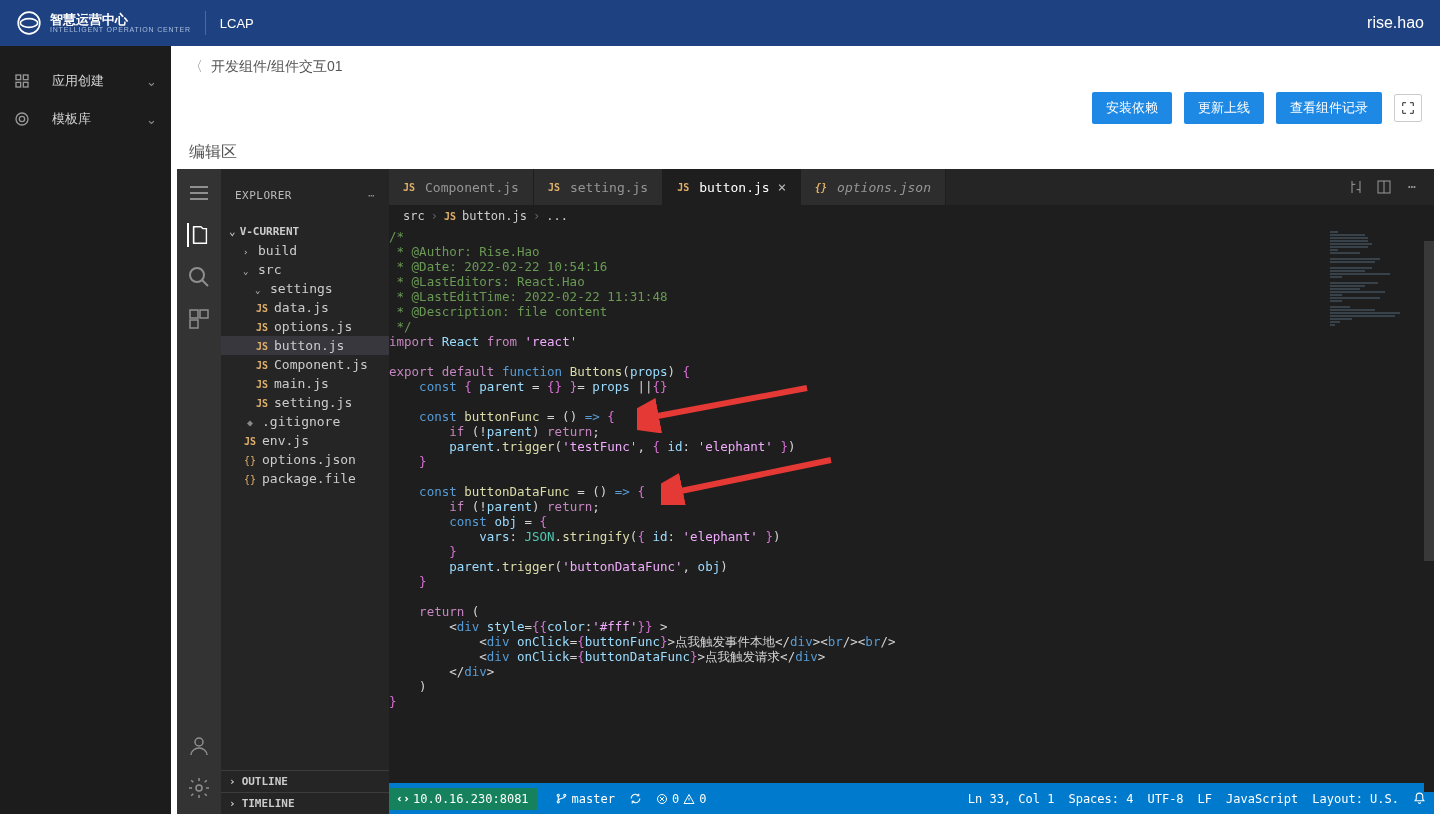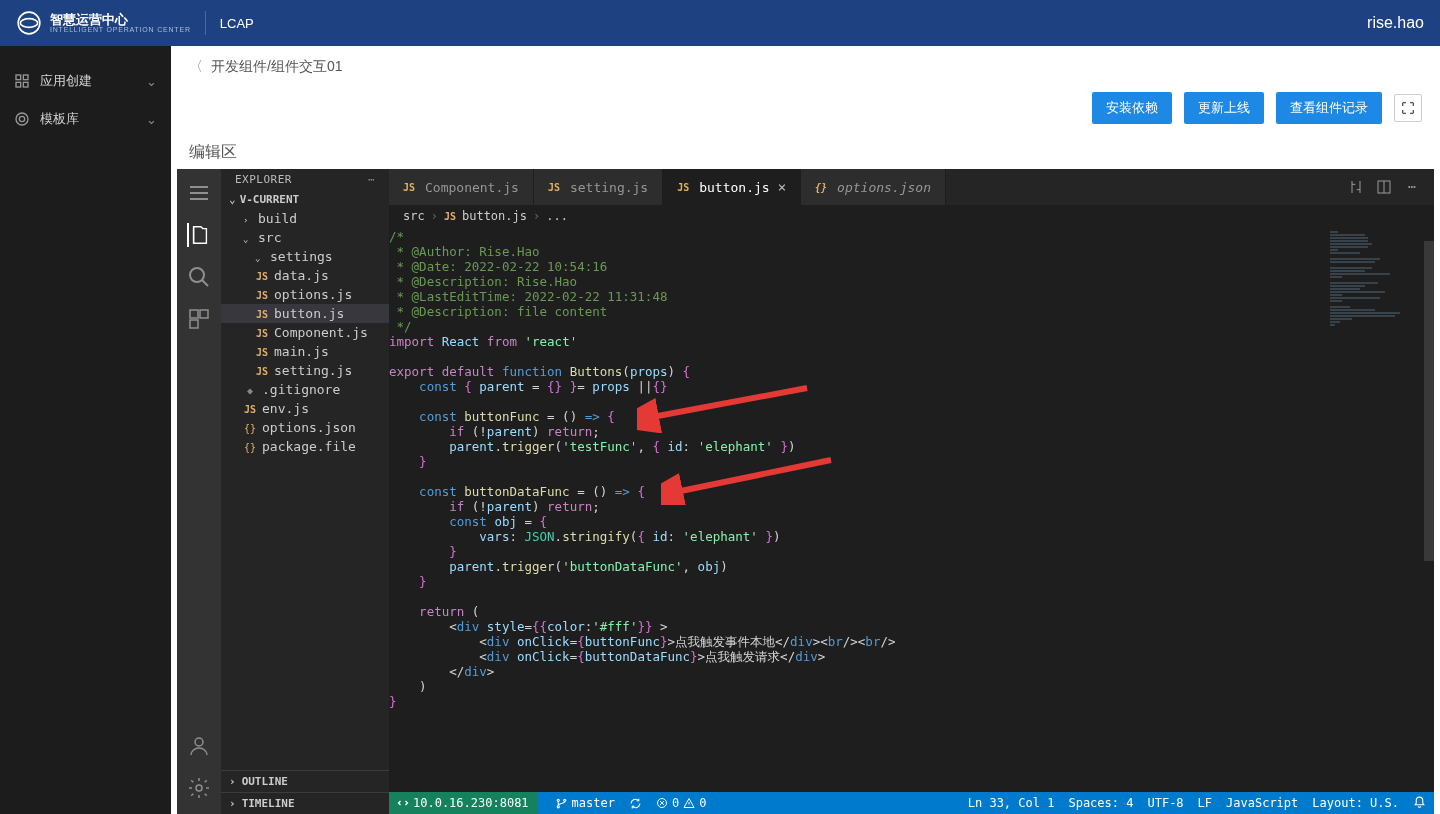"应用创建" .left-nav .nav-item { gap: 10px -> 22px }
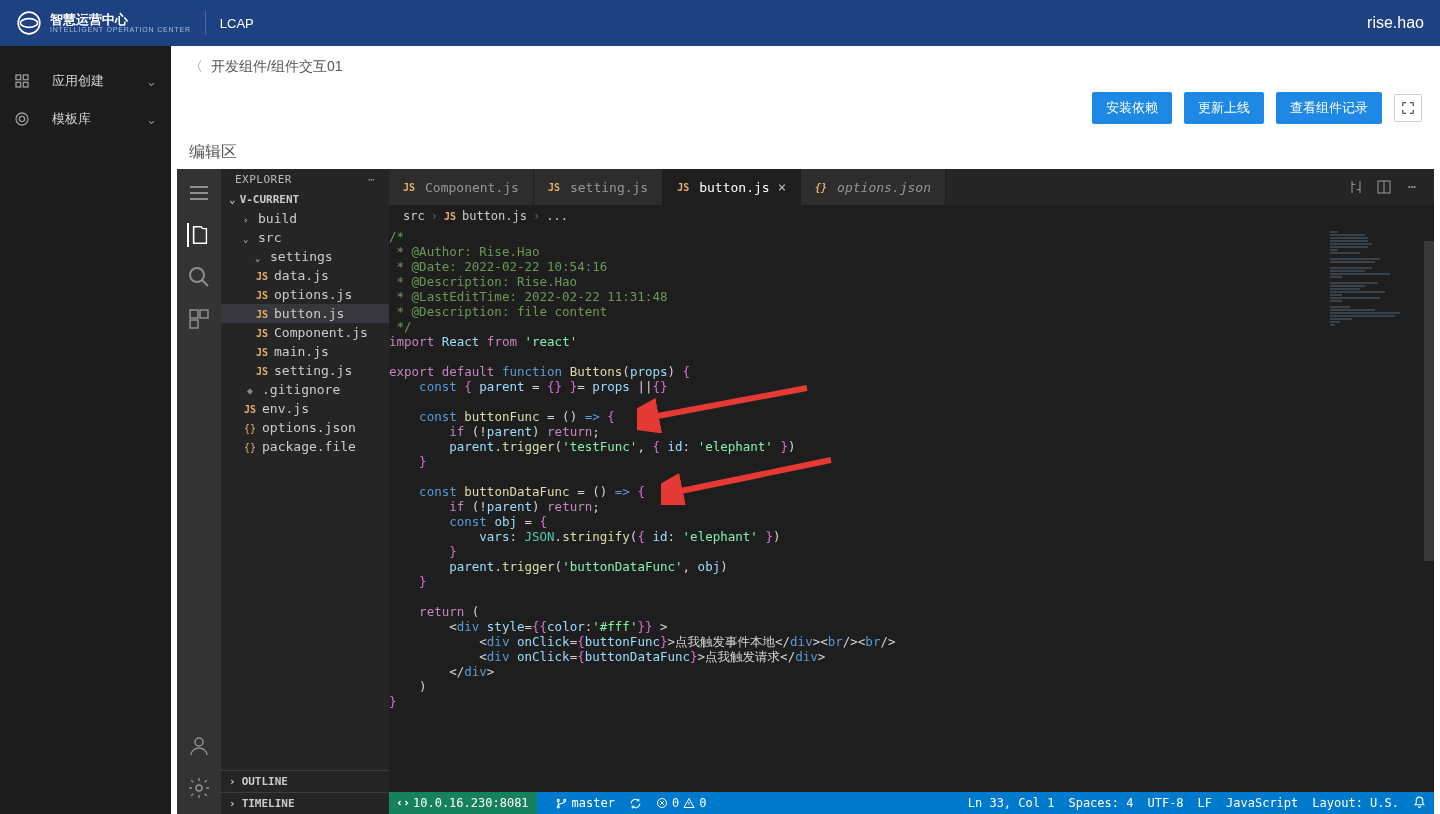"EXPLORER" .sidebar .sb-header { padding: 4px 14px -> 20px 14px }
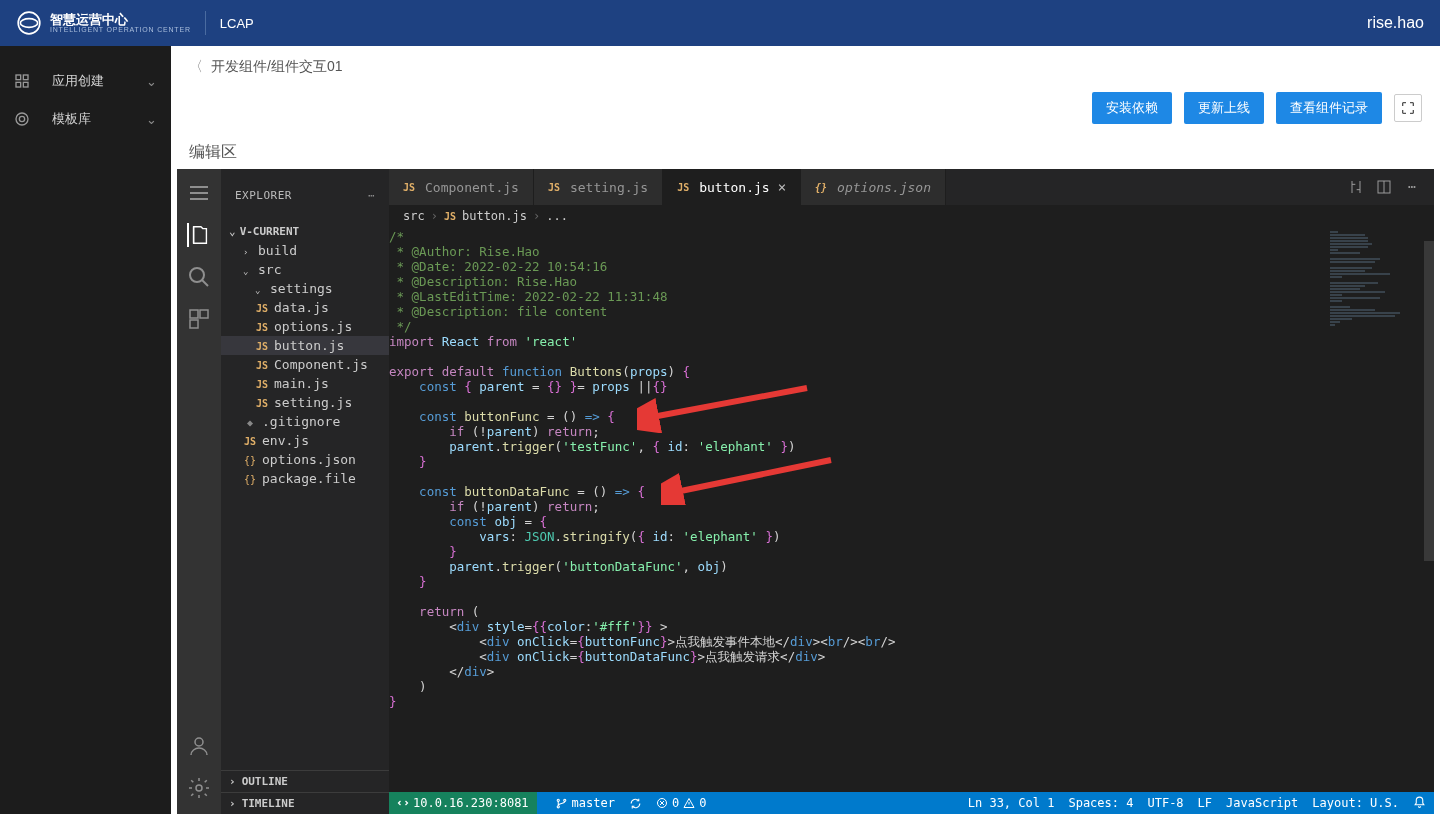"* @Description: Rise.Hao" span.tok-comment { text: @Description: Rise.Hao -> @LastEditors: React.Hao }
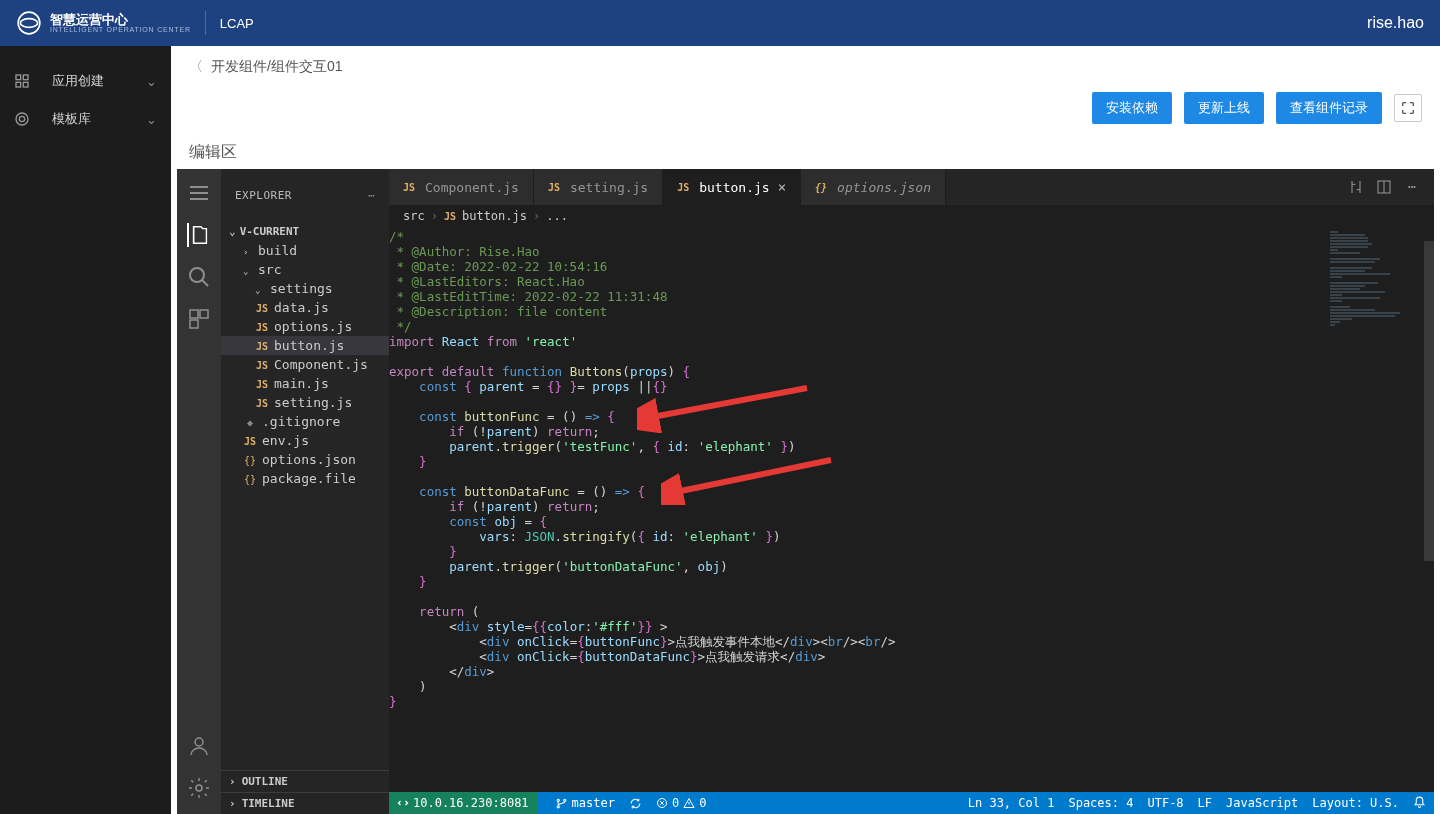"'react'" .tok-string { color: #86efac -> #f0abfc }
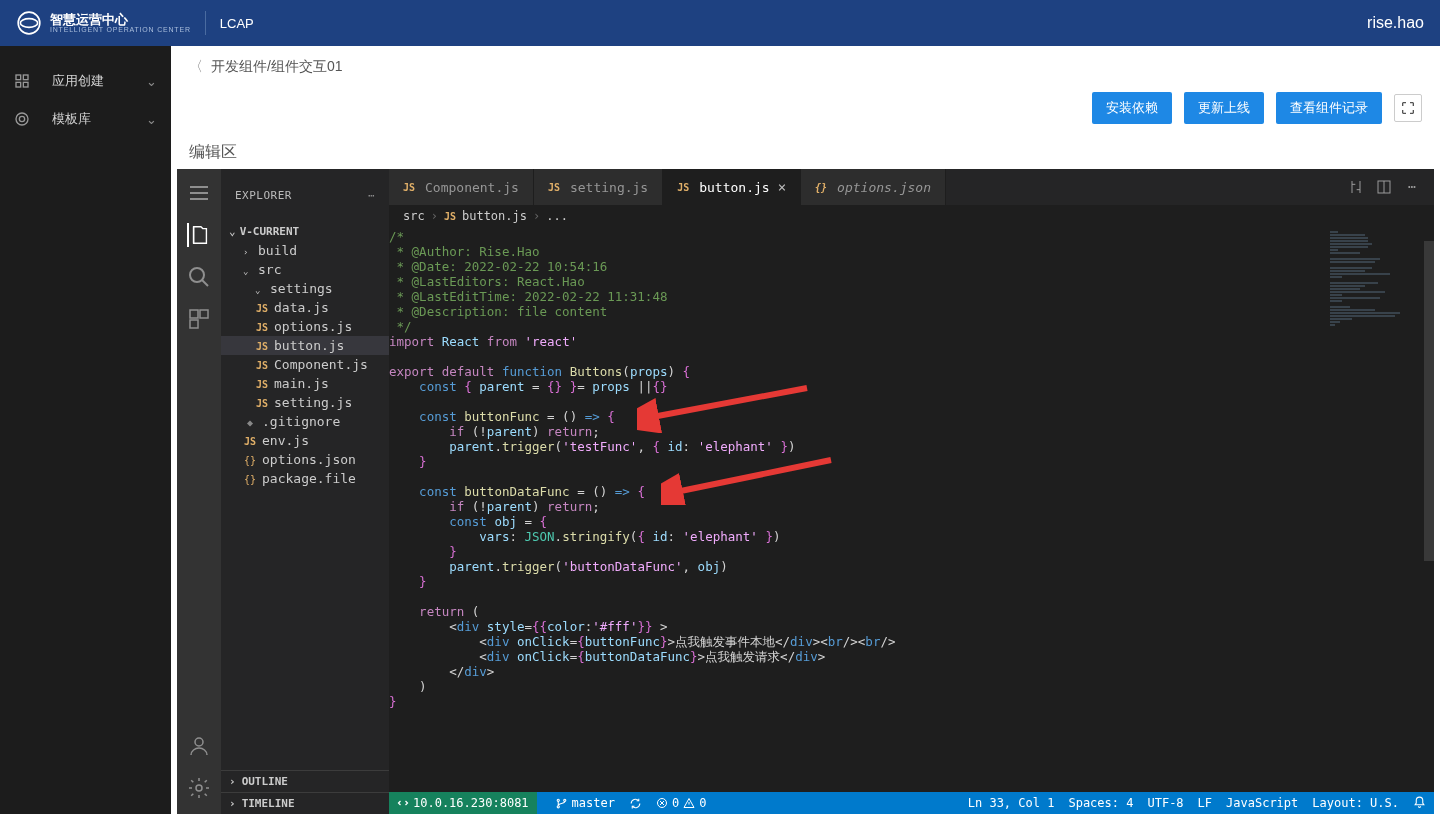"10.0.16.230:8081" .statusbar { height: 22px -> 31px }
